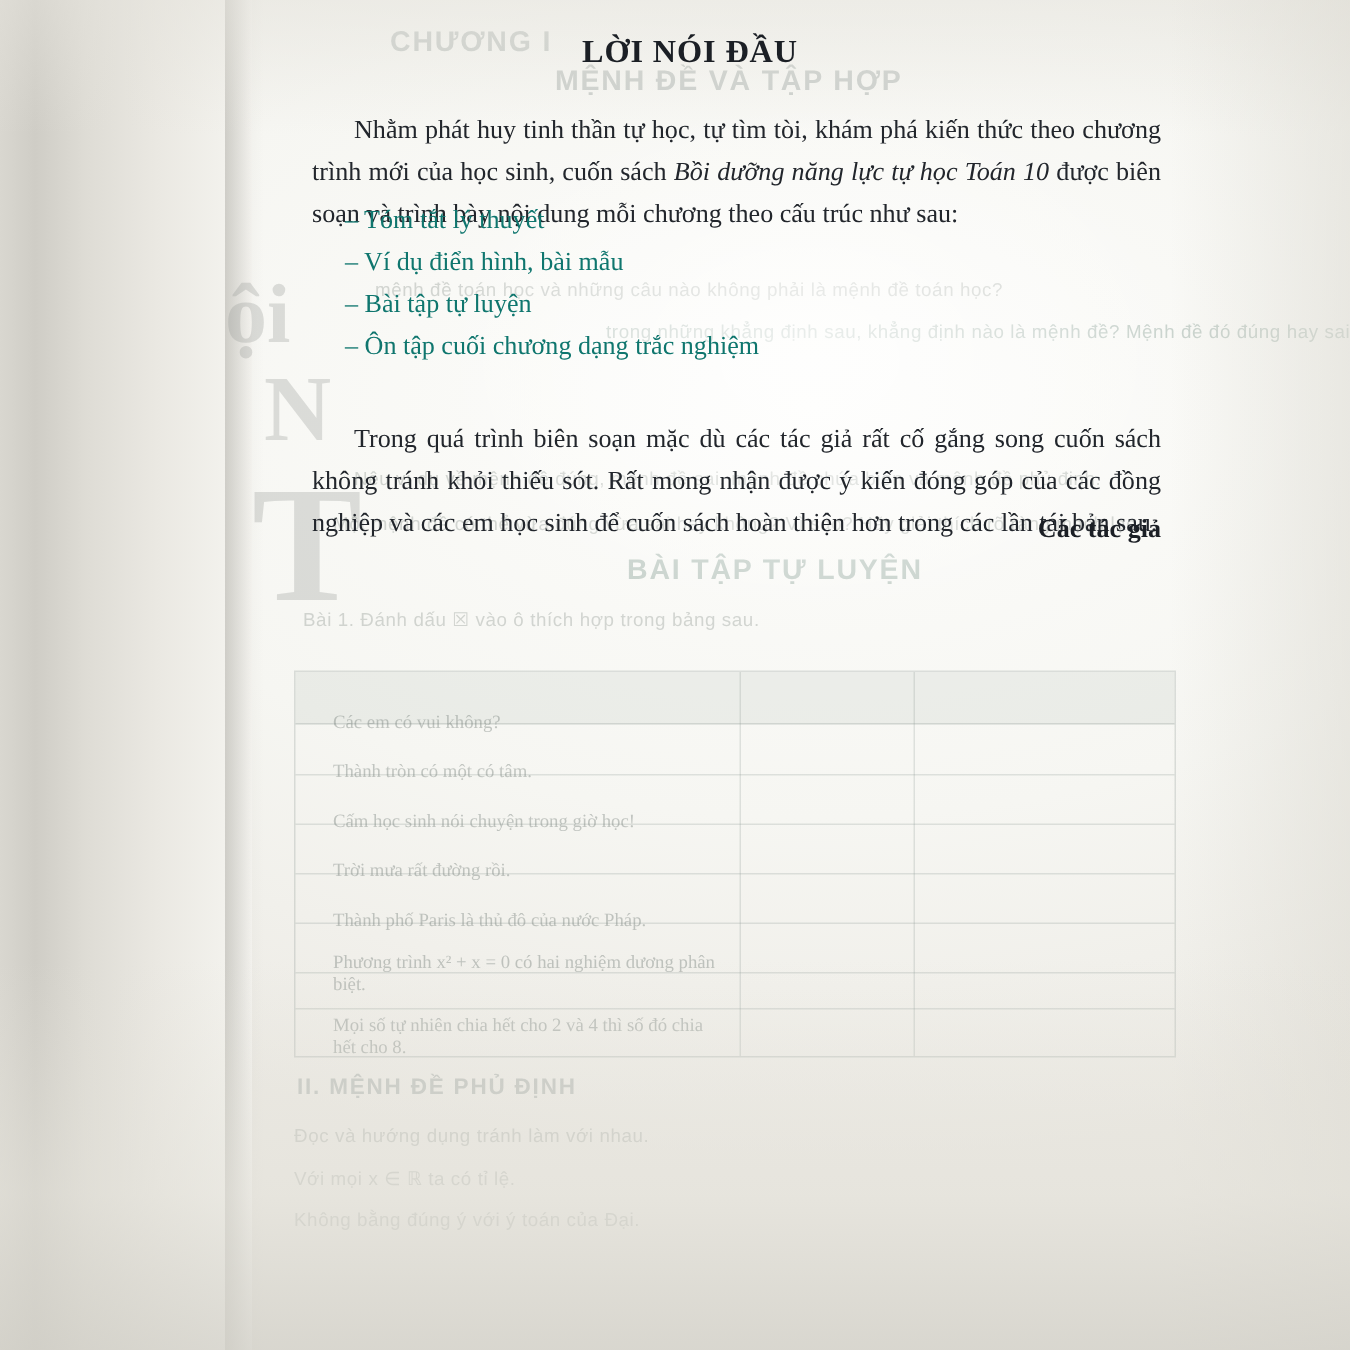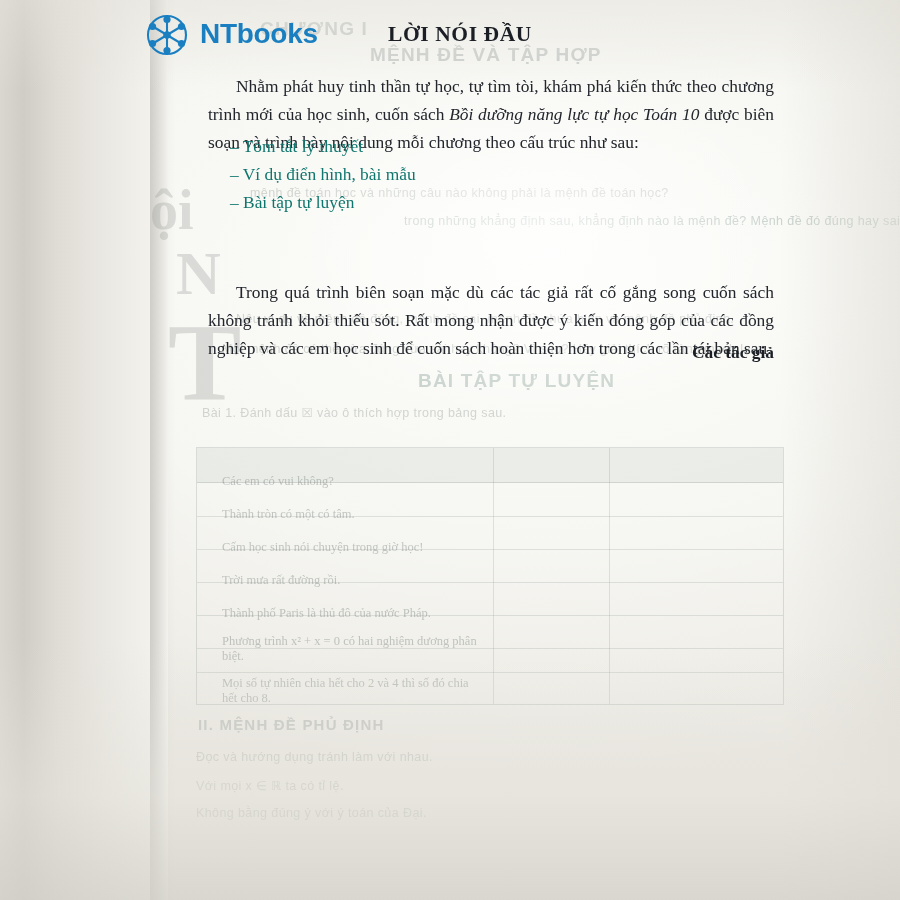"NTbooks" div.logo { html: <div> <div> <svg> <g> <circle></circle> <path></path> </g> <g> <circle></circle> <circle></circle> <circle></circle> <circle></circle> <circle></circle> <circle></circle> <circle></circle> </g> </svg> </div> <div>NTbooks</div> </div> -> none }
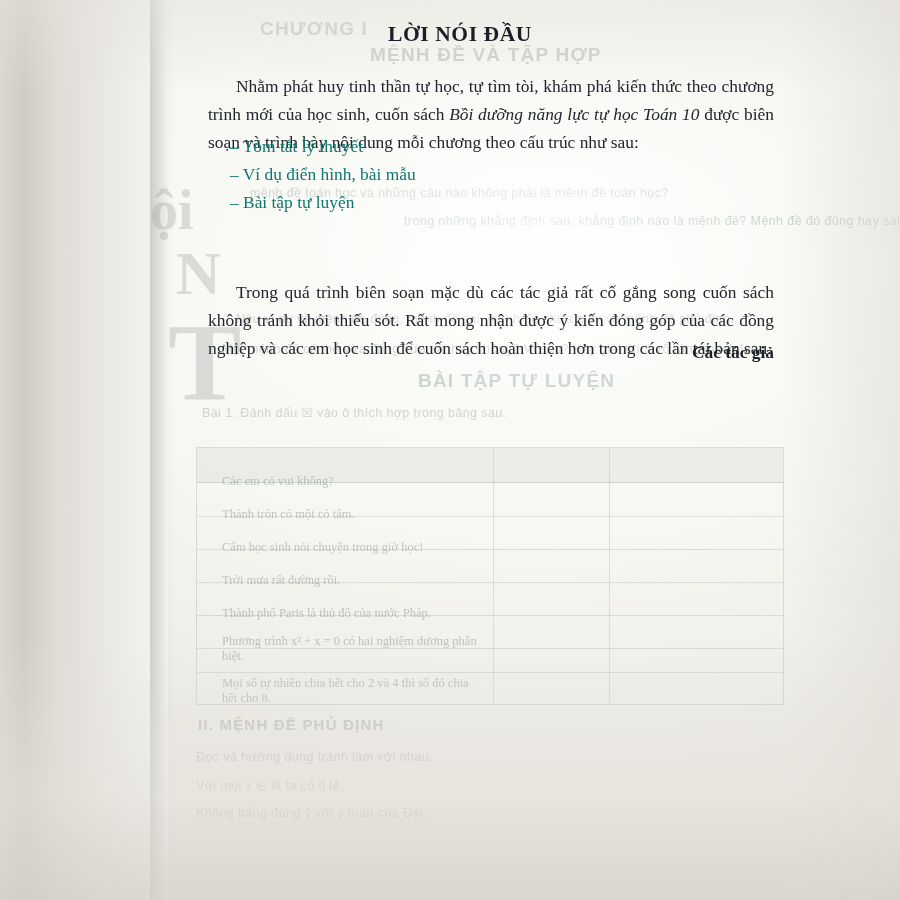"– Ôn tập cuối chương" div.dash-item { html: none -> <div>– Ôn tập cuối chương dạng trắc nghiệm</div> }
